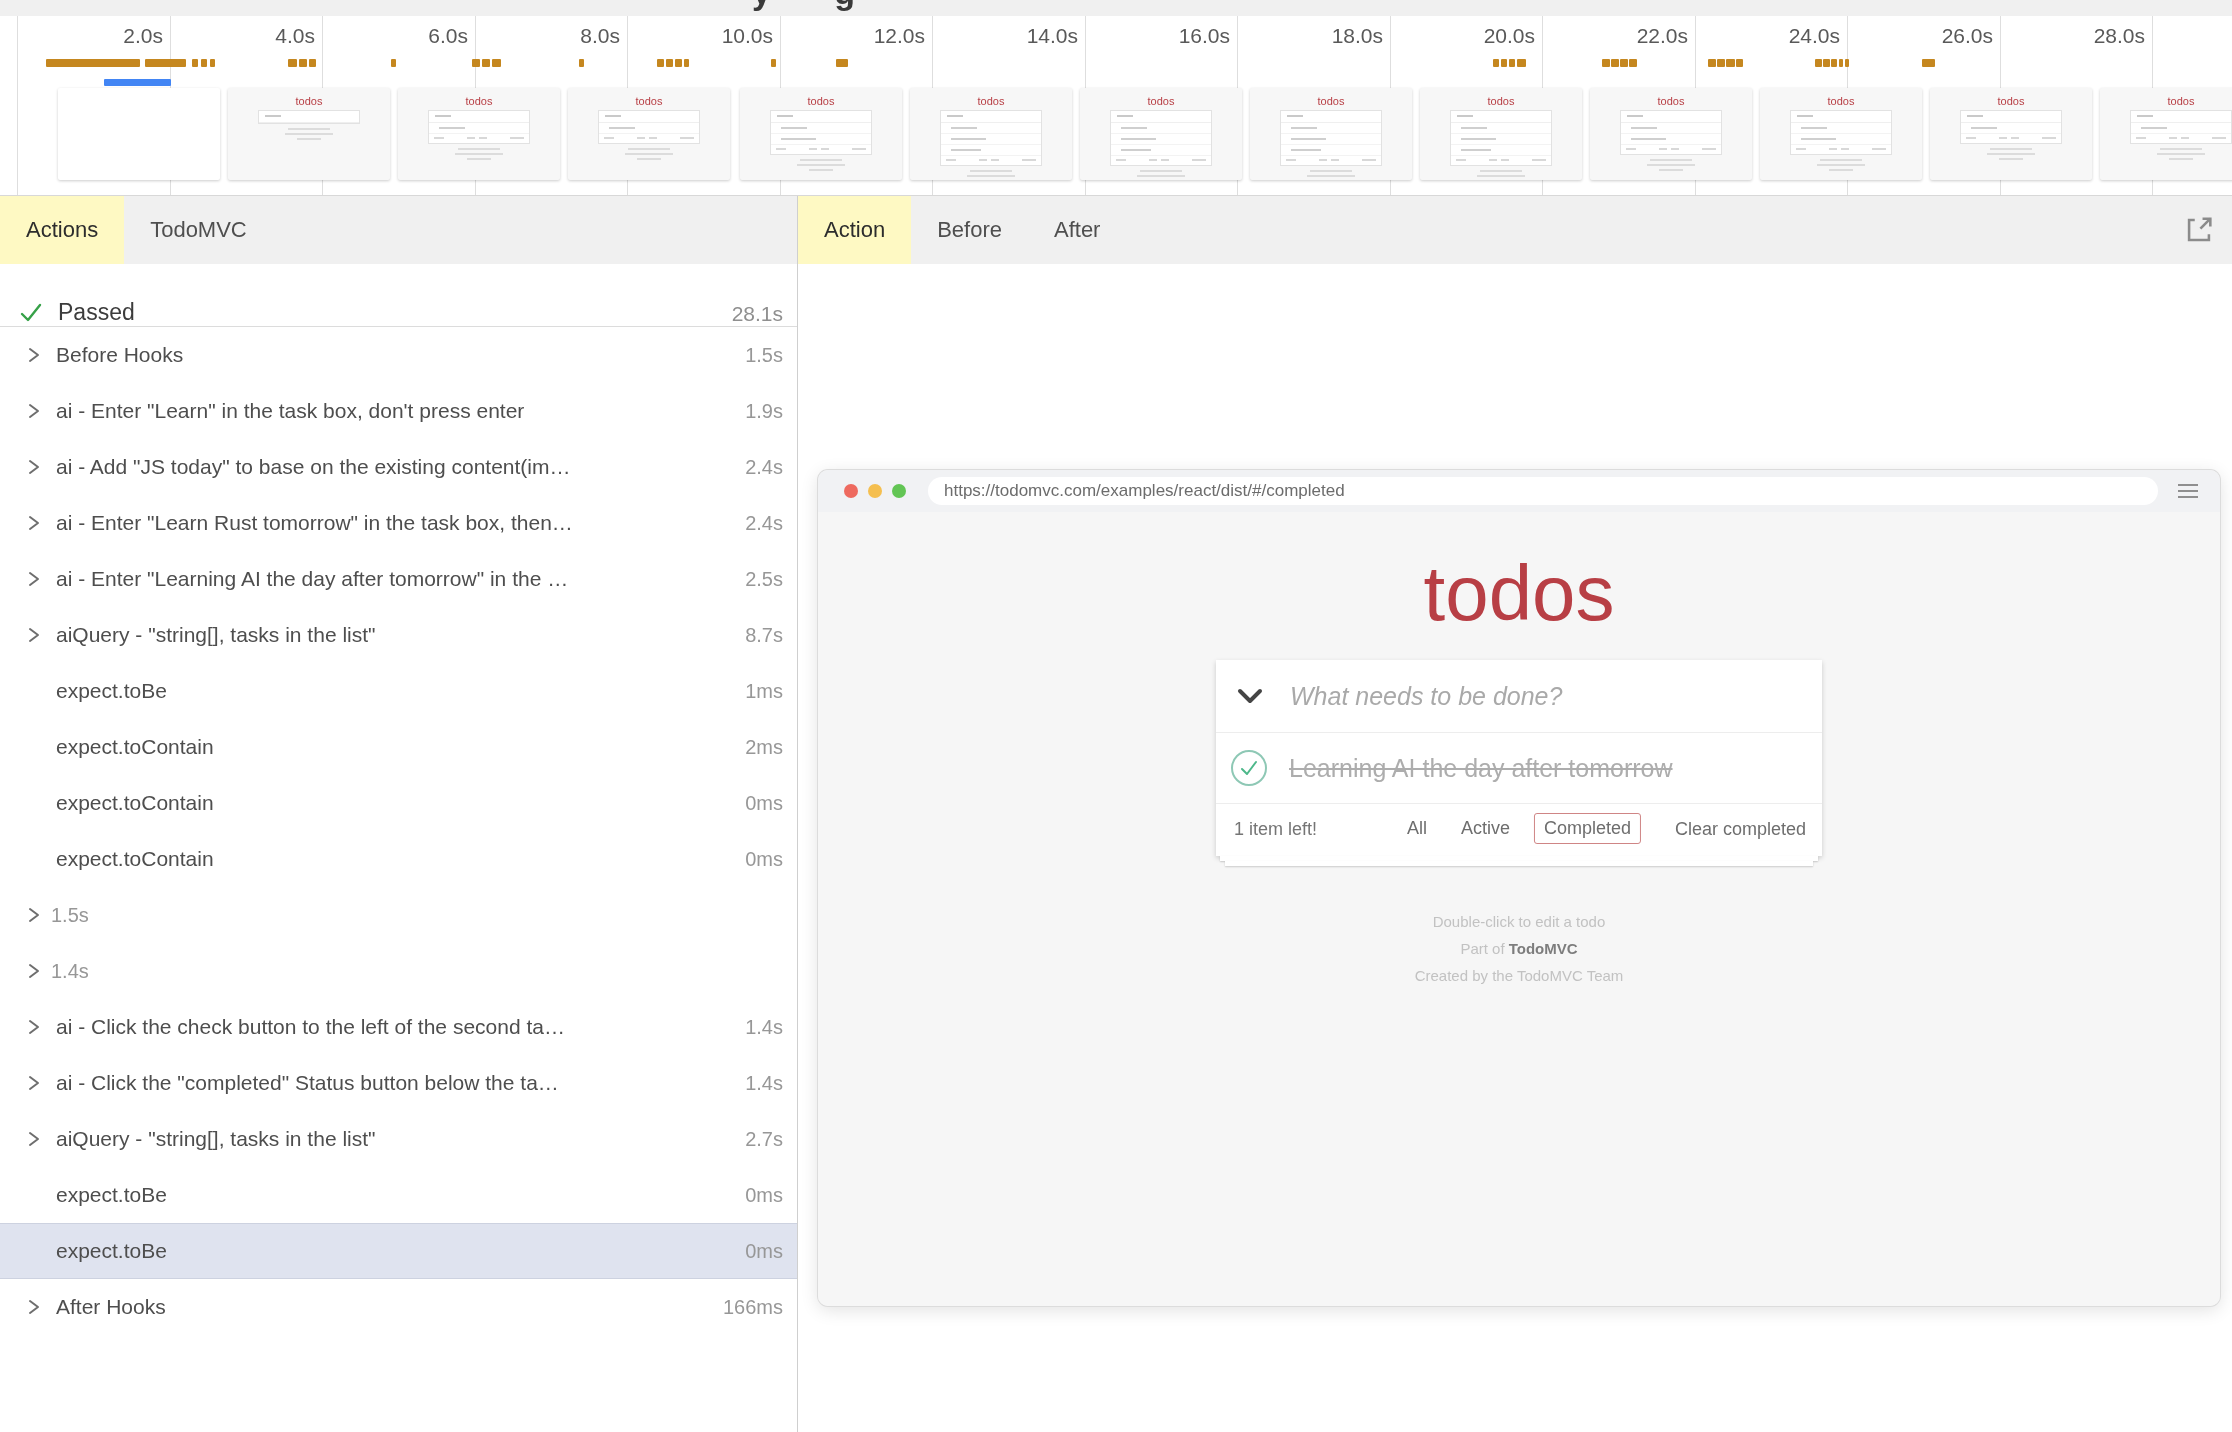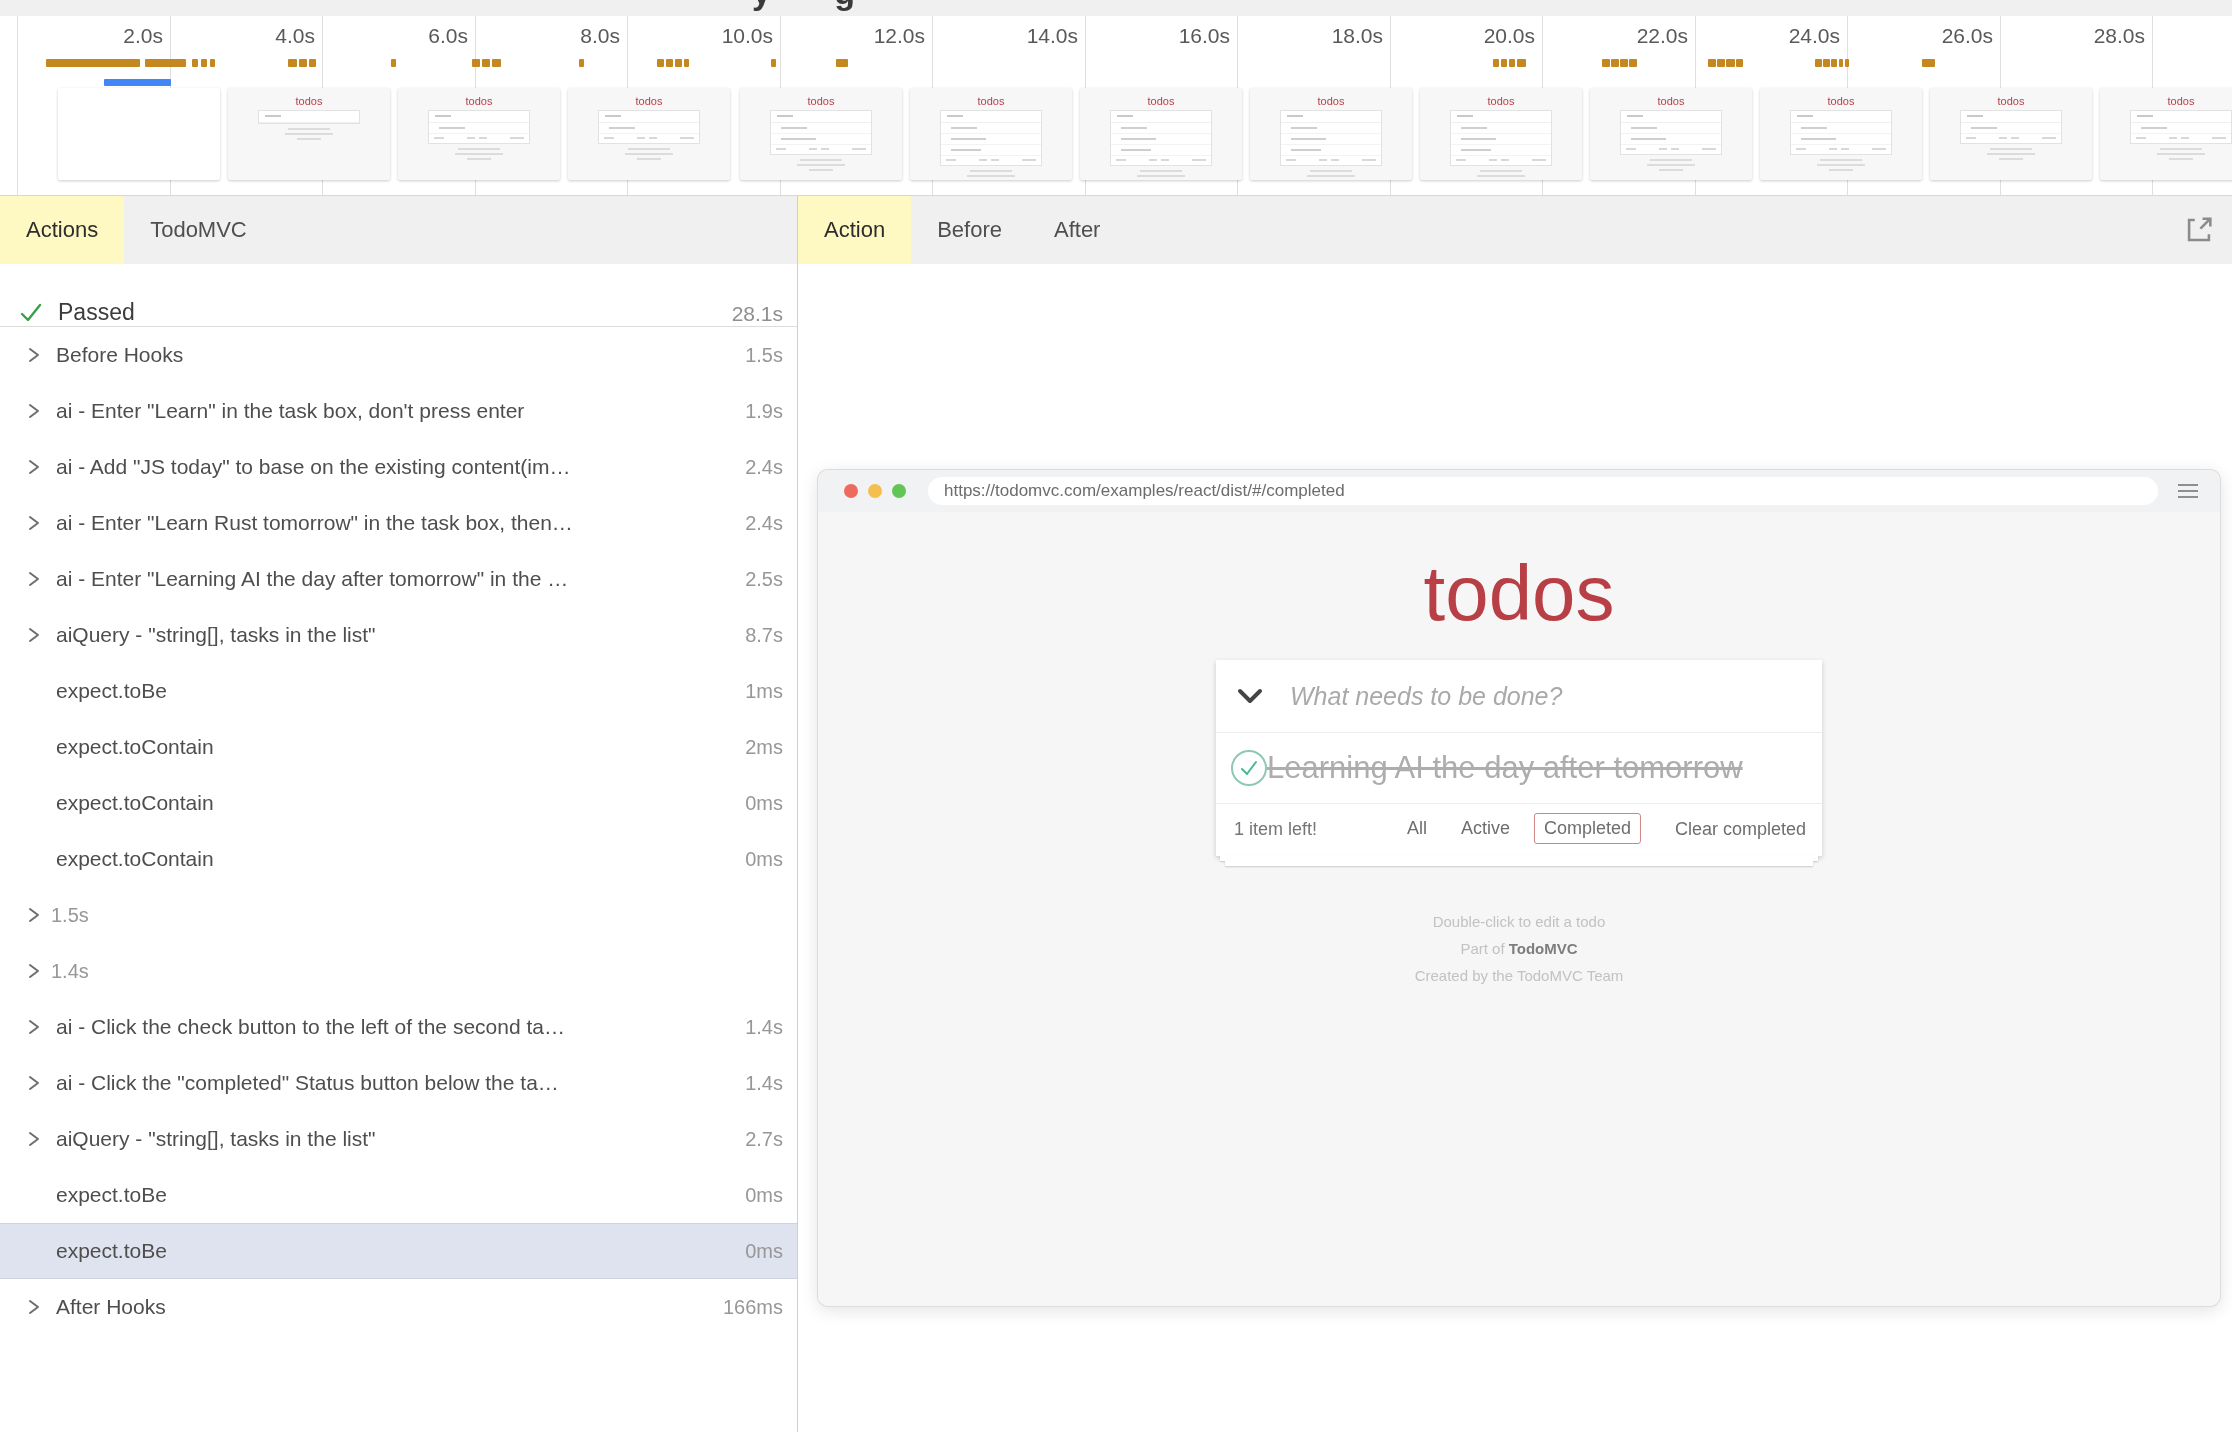"Learning AI the day after" .todo-text { font-size: 31px -> 25px; margin-left: none -> 22px }
